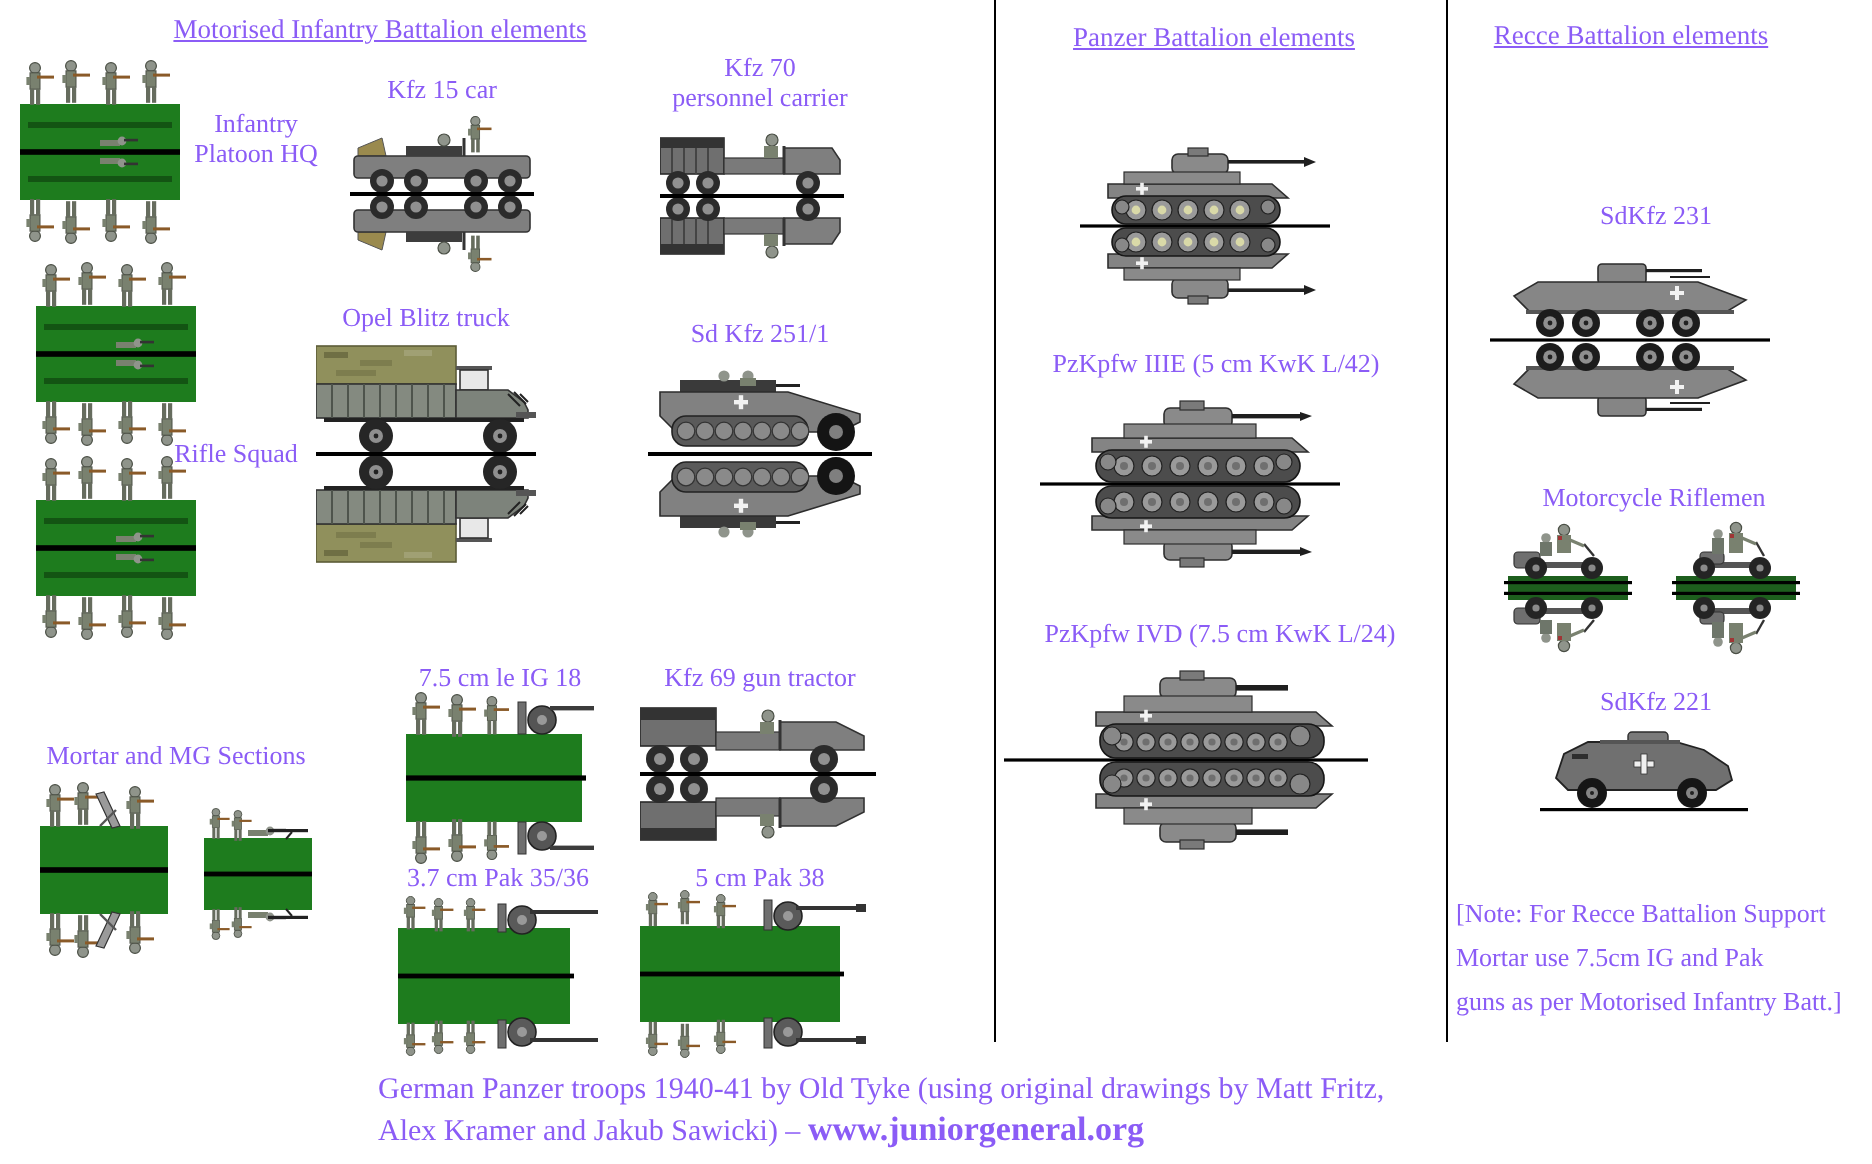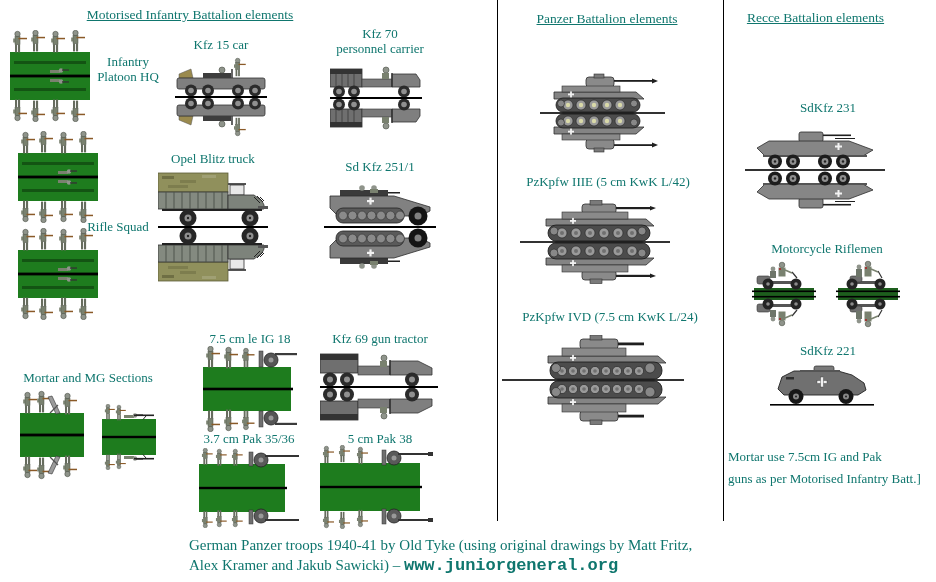"Motorised Infantry Battalion elements" #sheet { color: #0f766e -> #8b5cf6 }
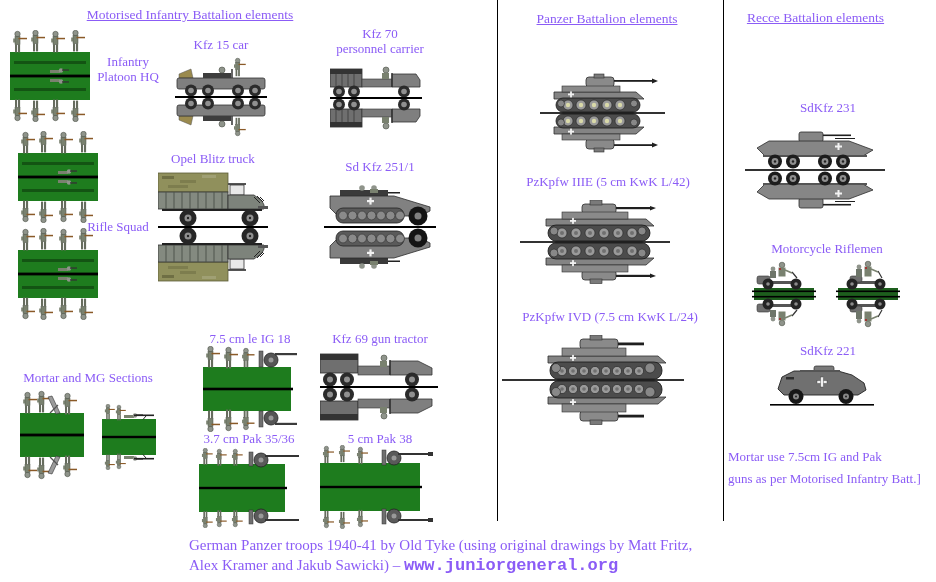"[Note: For Recce Battalion Support" span.ln { html: none -> <span>[Note: For Recce Battalion Support</span> }
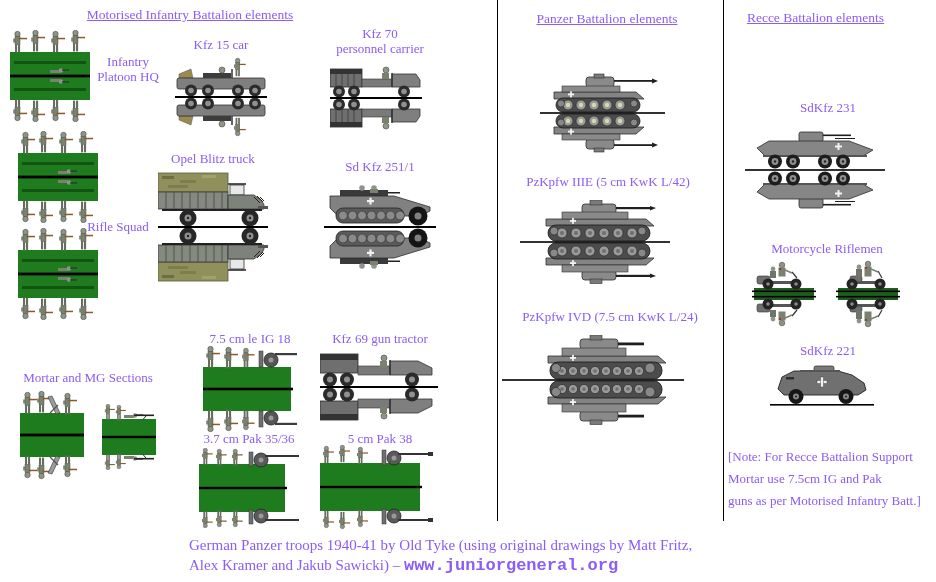"www.juniorgeneral.org" .caption .url { font-family: Liberation Mono, monospace -> Liberation Serif, serif }
